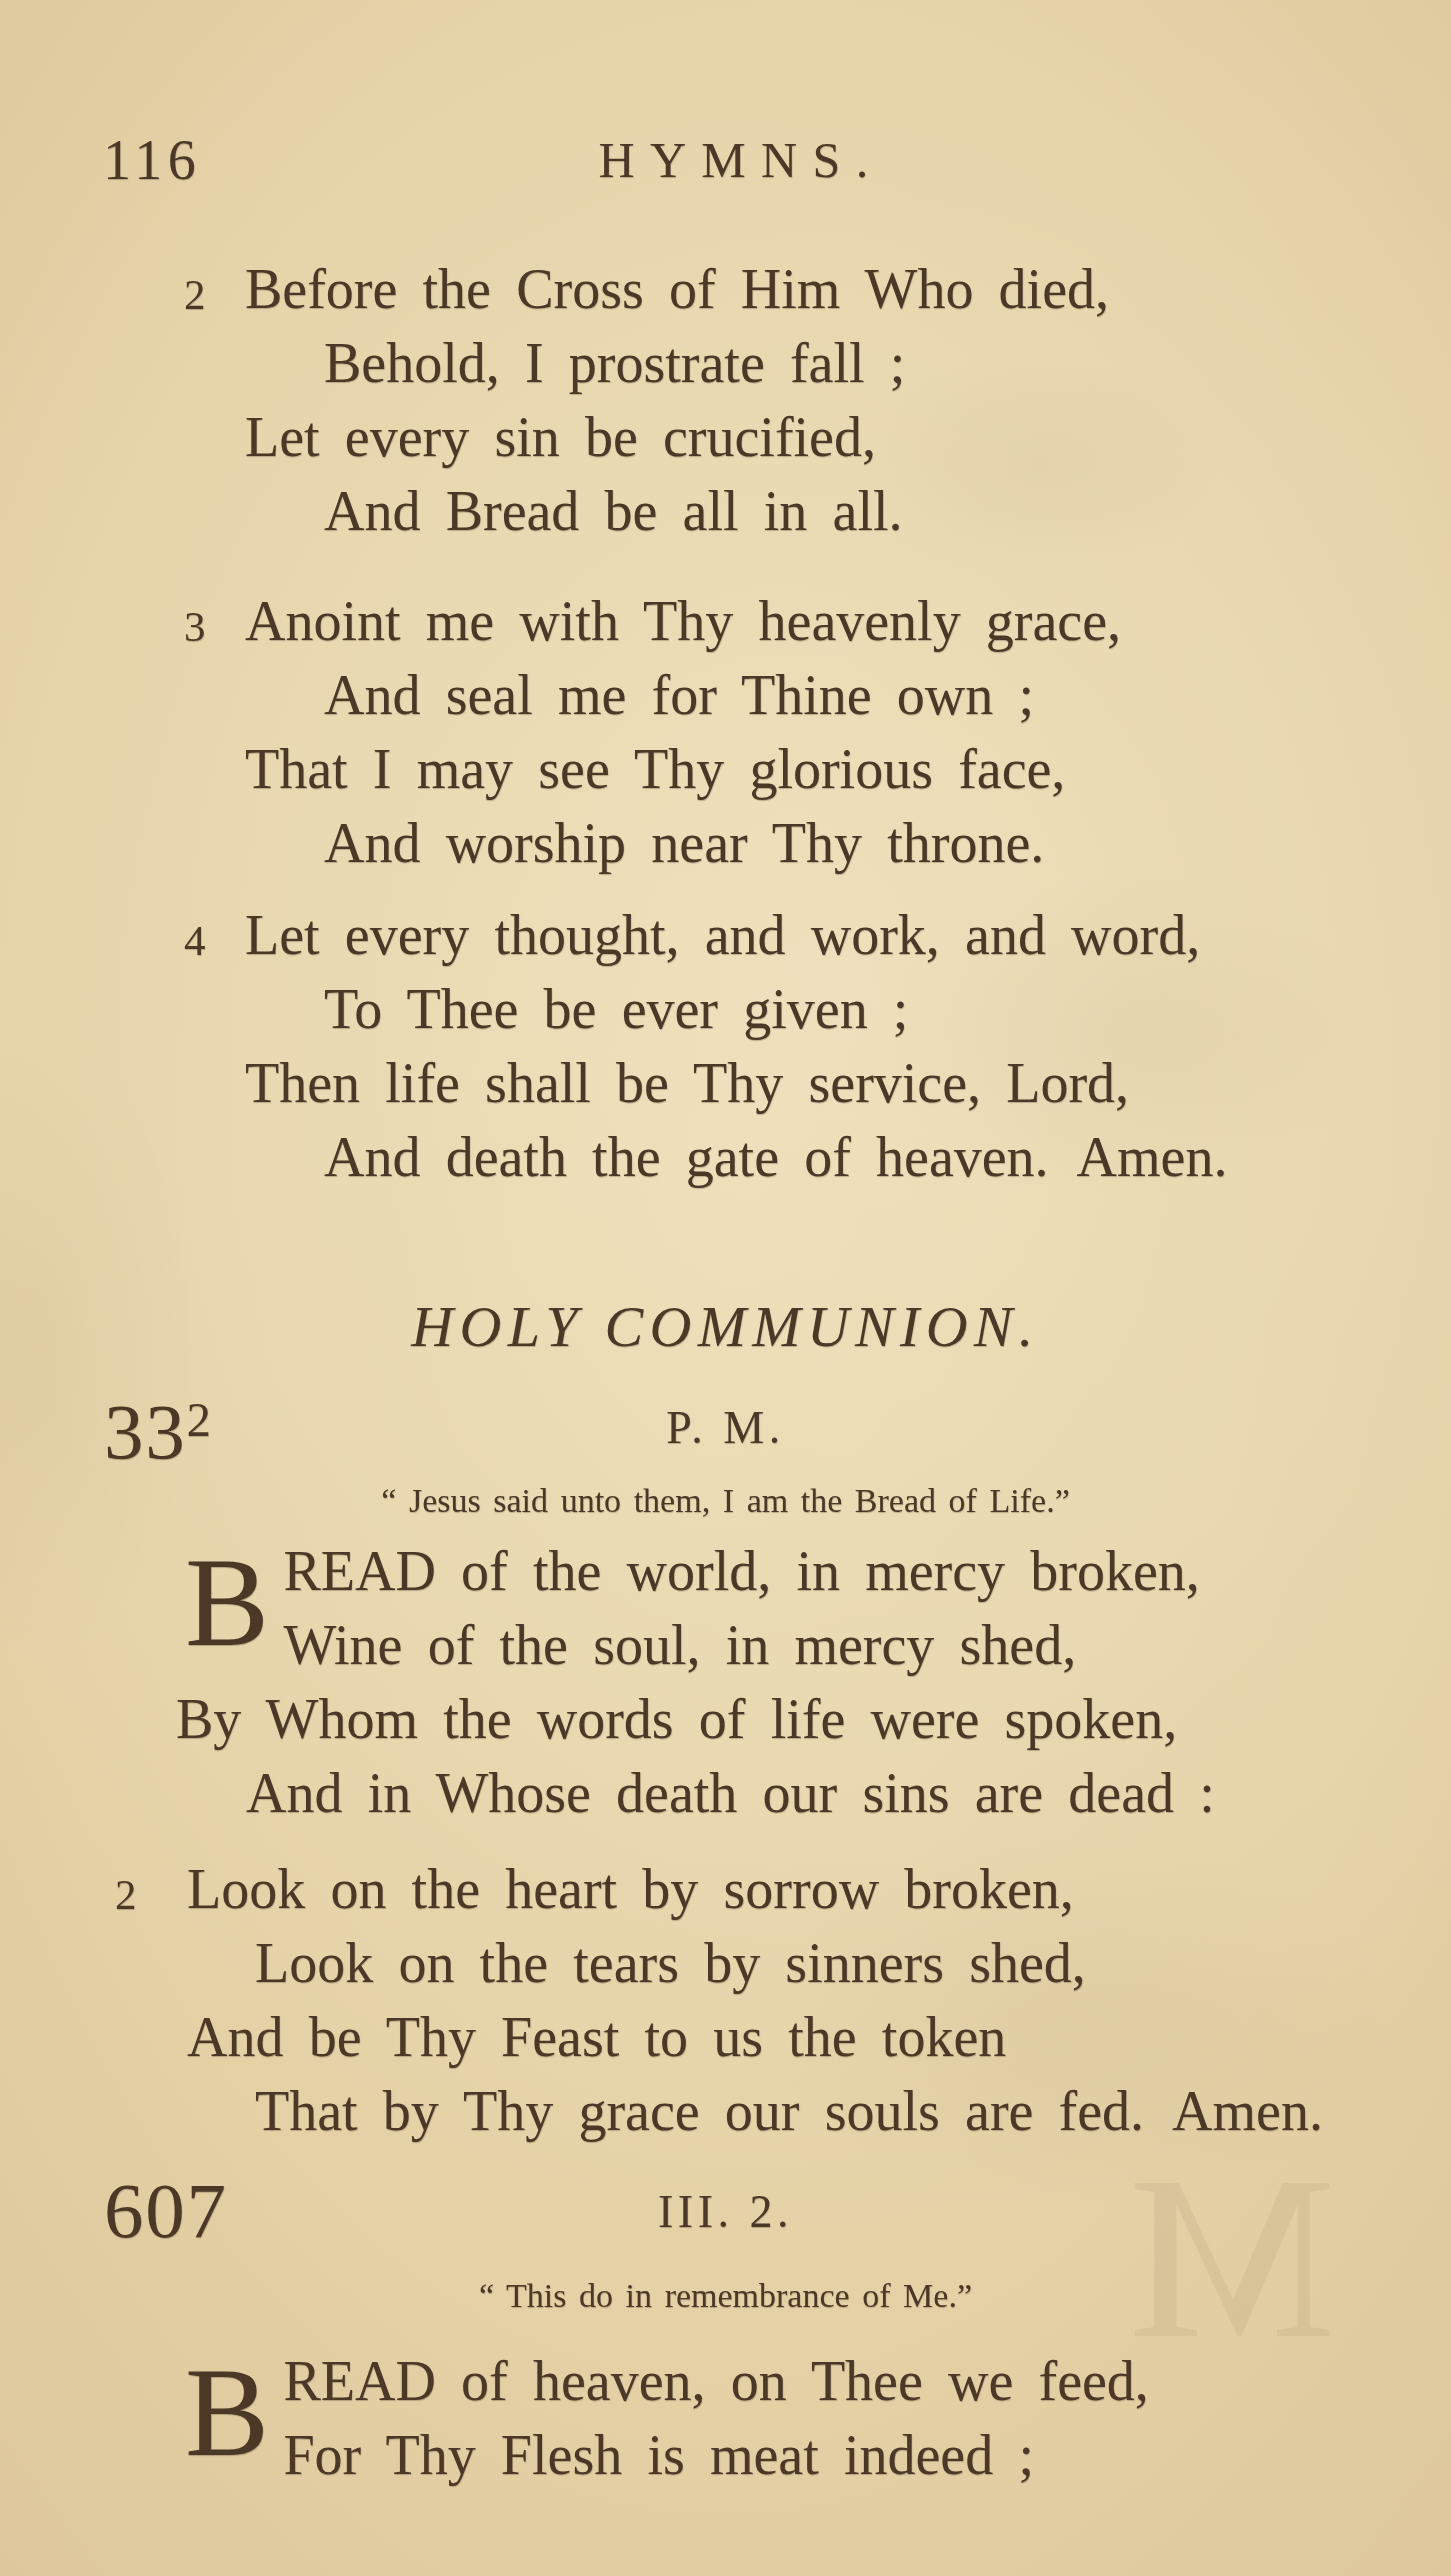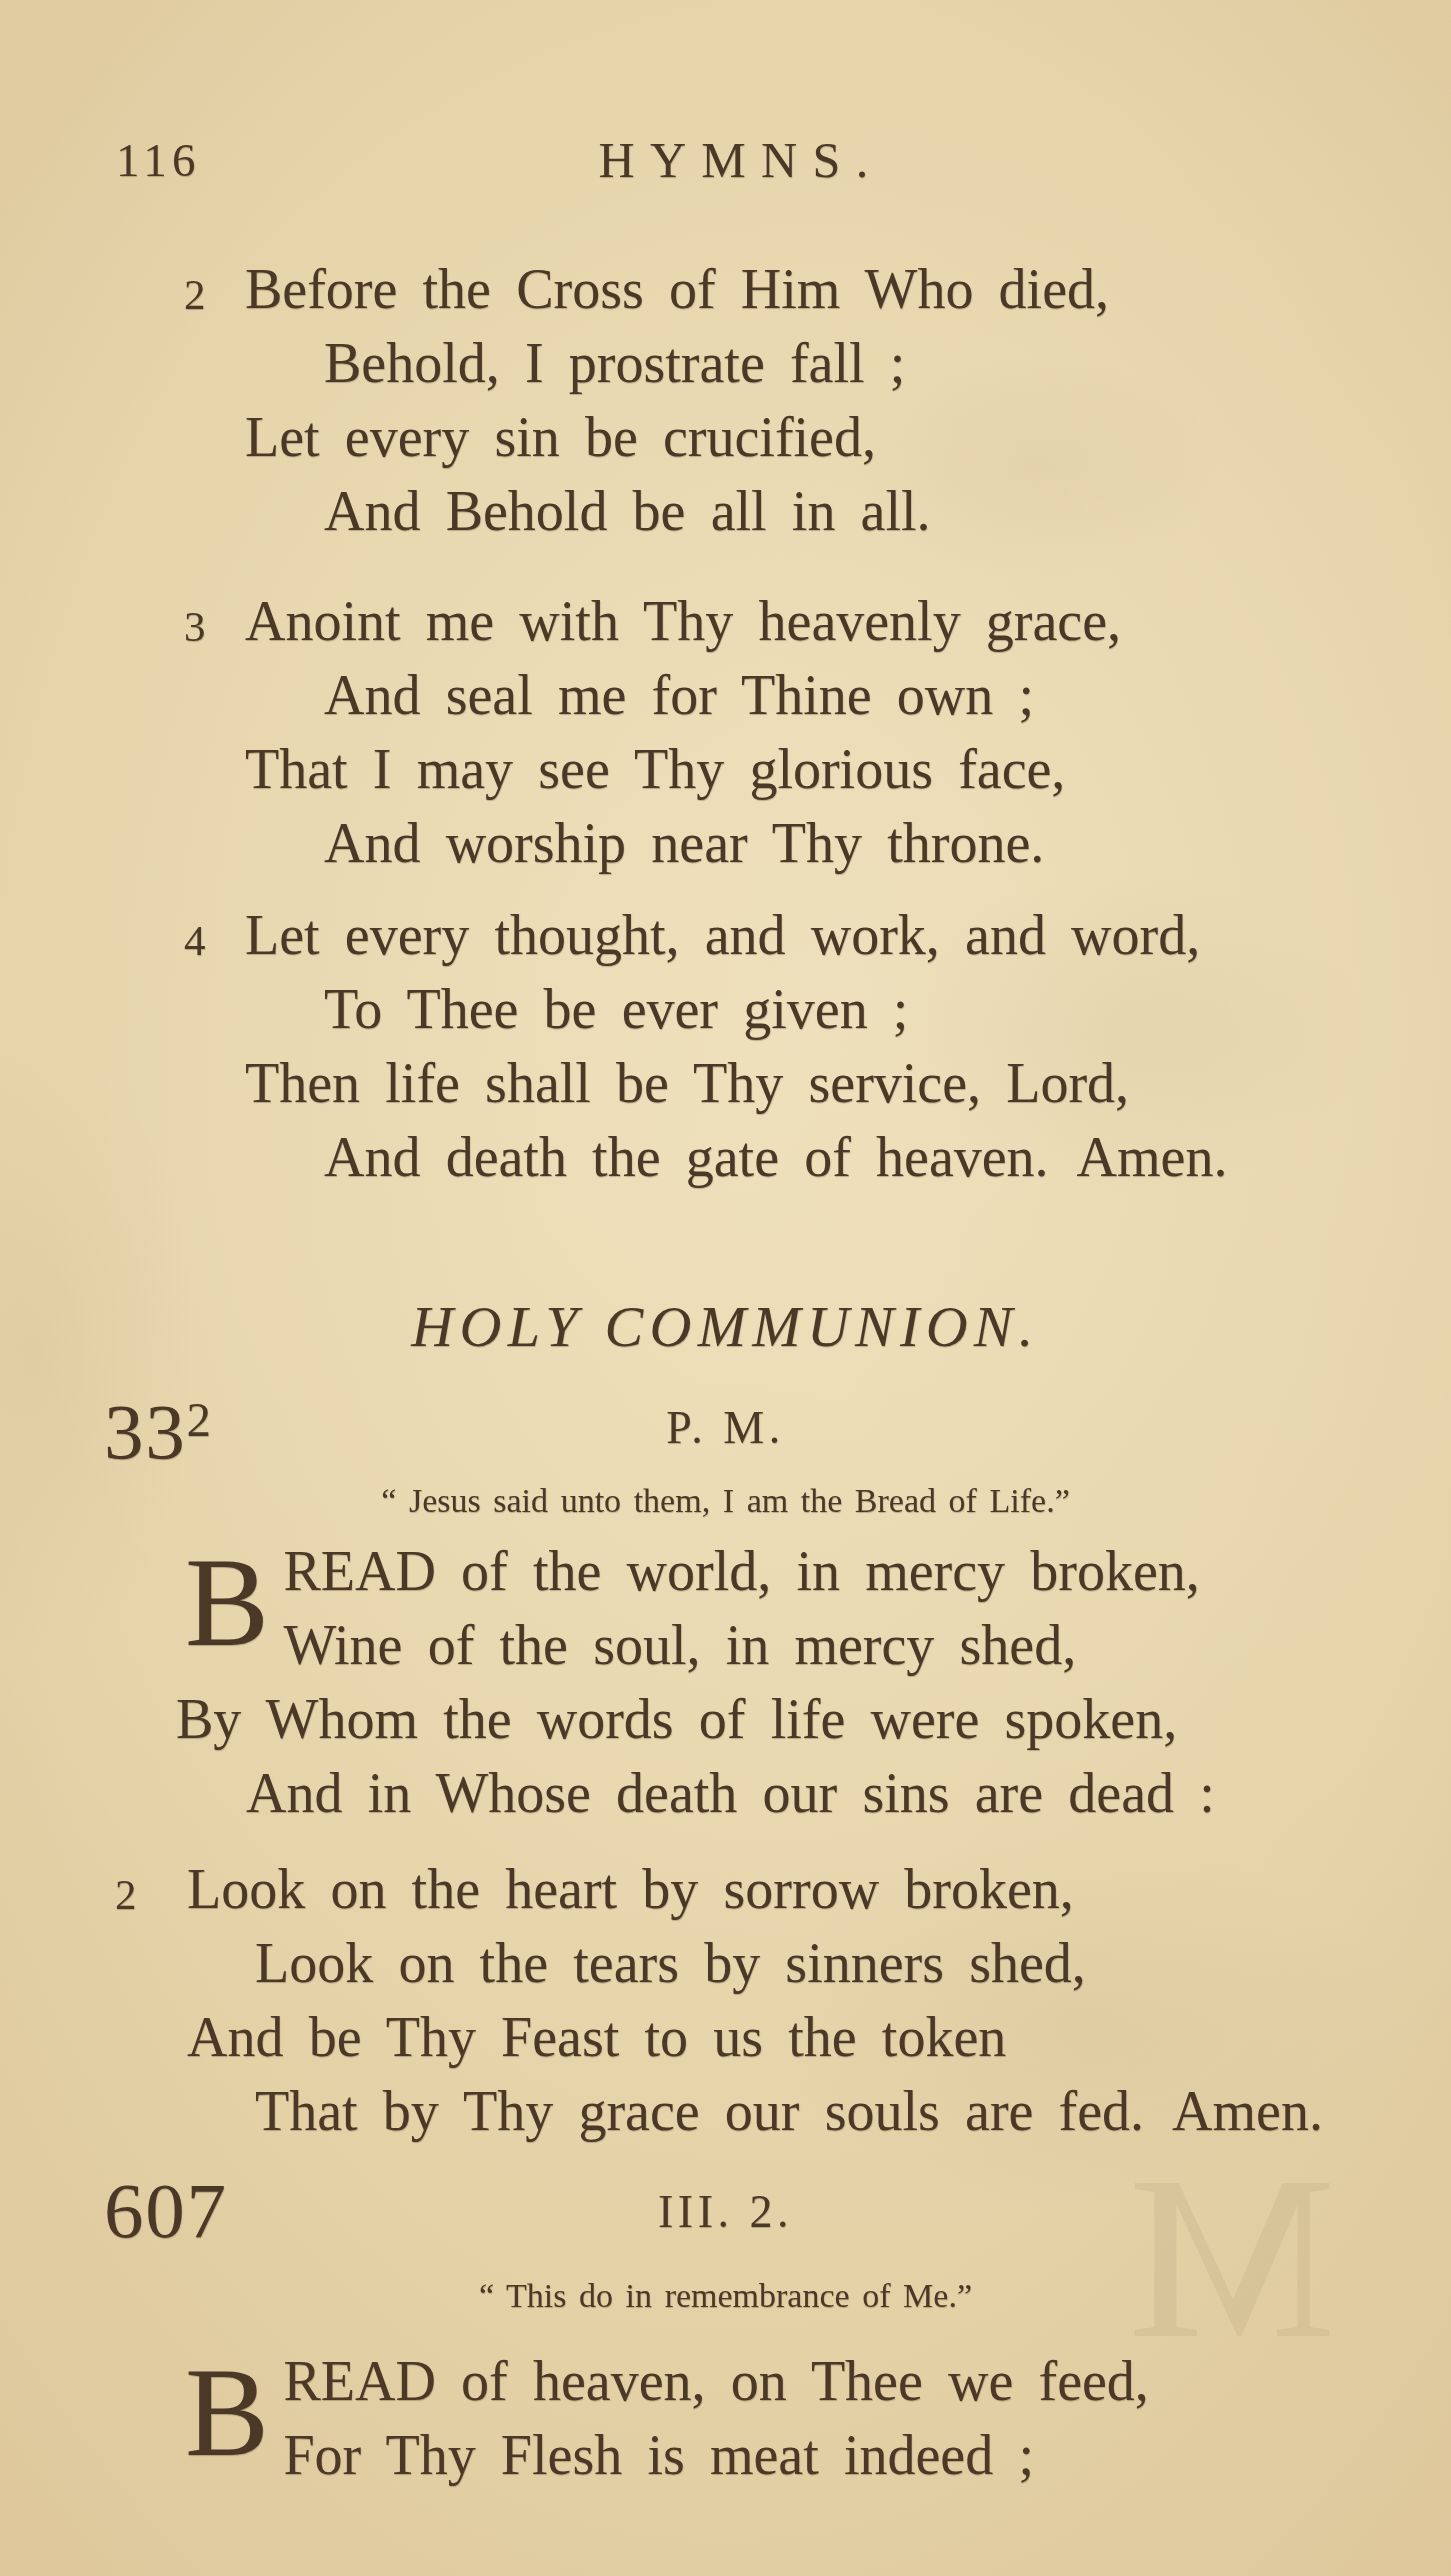"116" .pagenum { font-size: 47px -> 56px; left: 116px -> 103px }
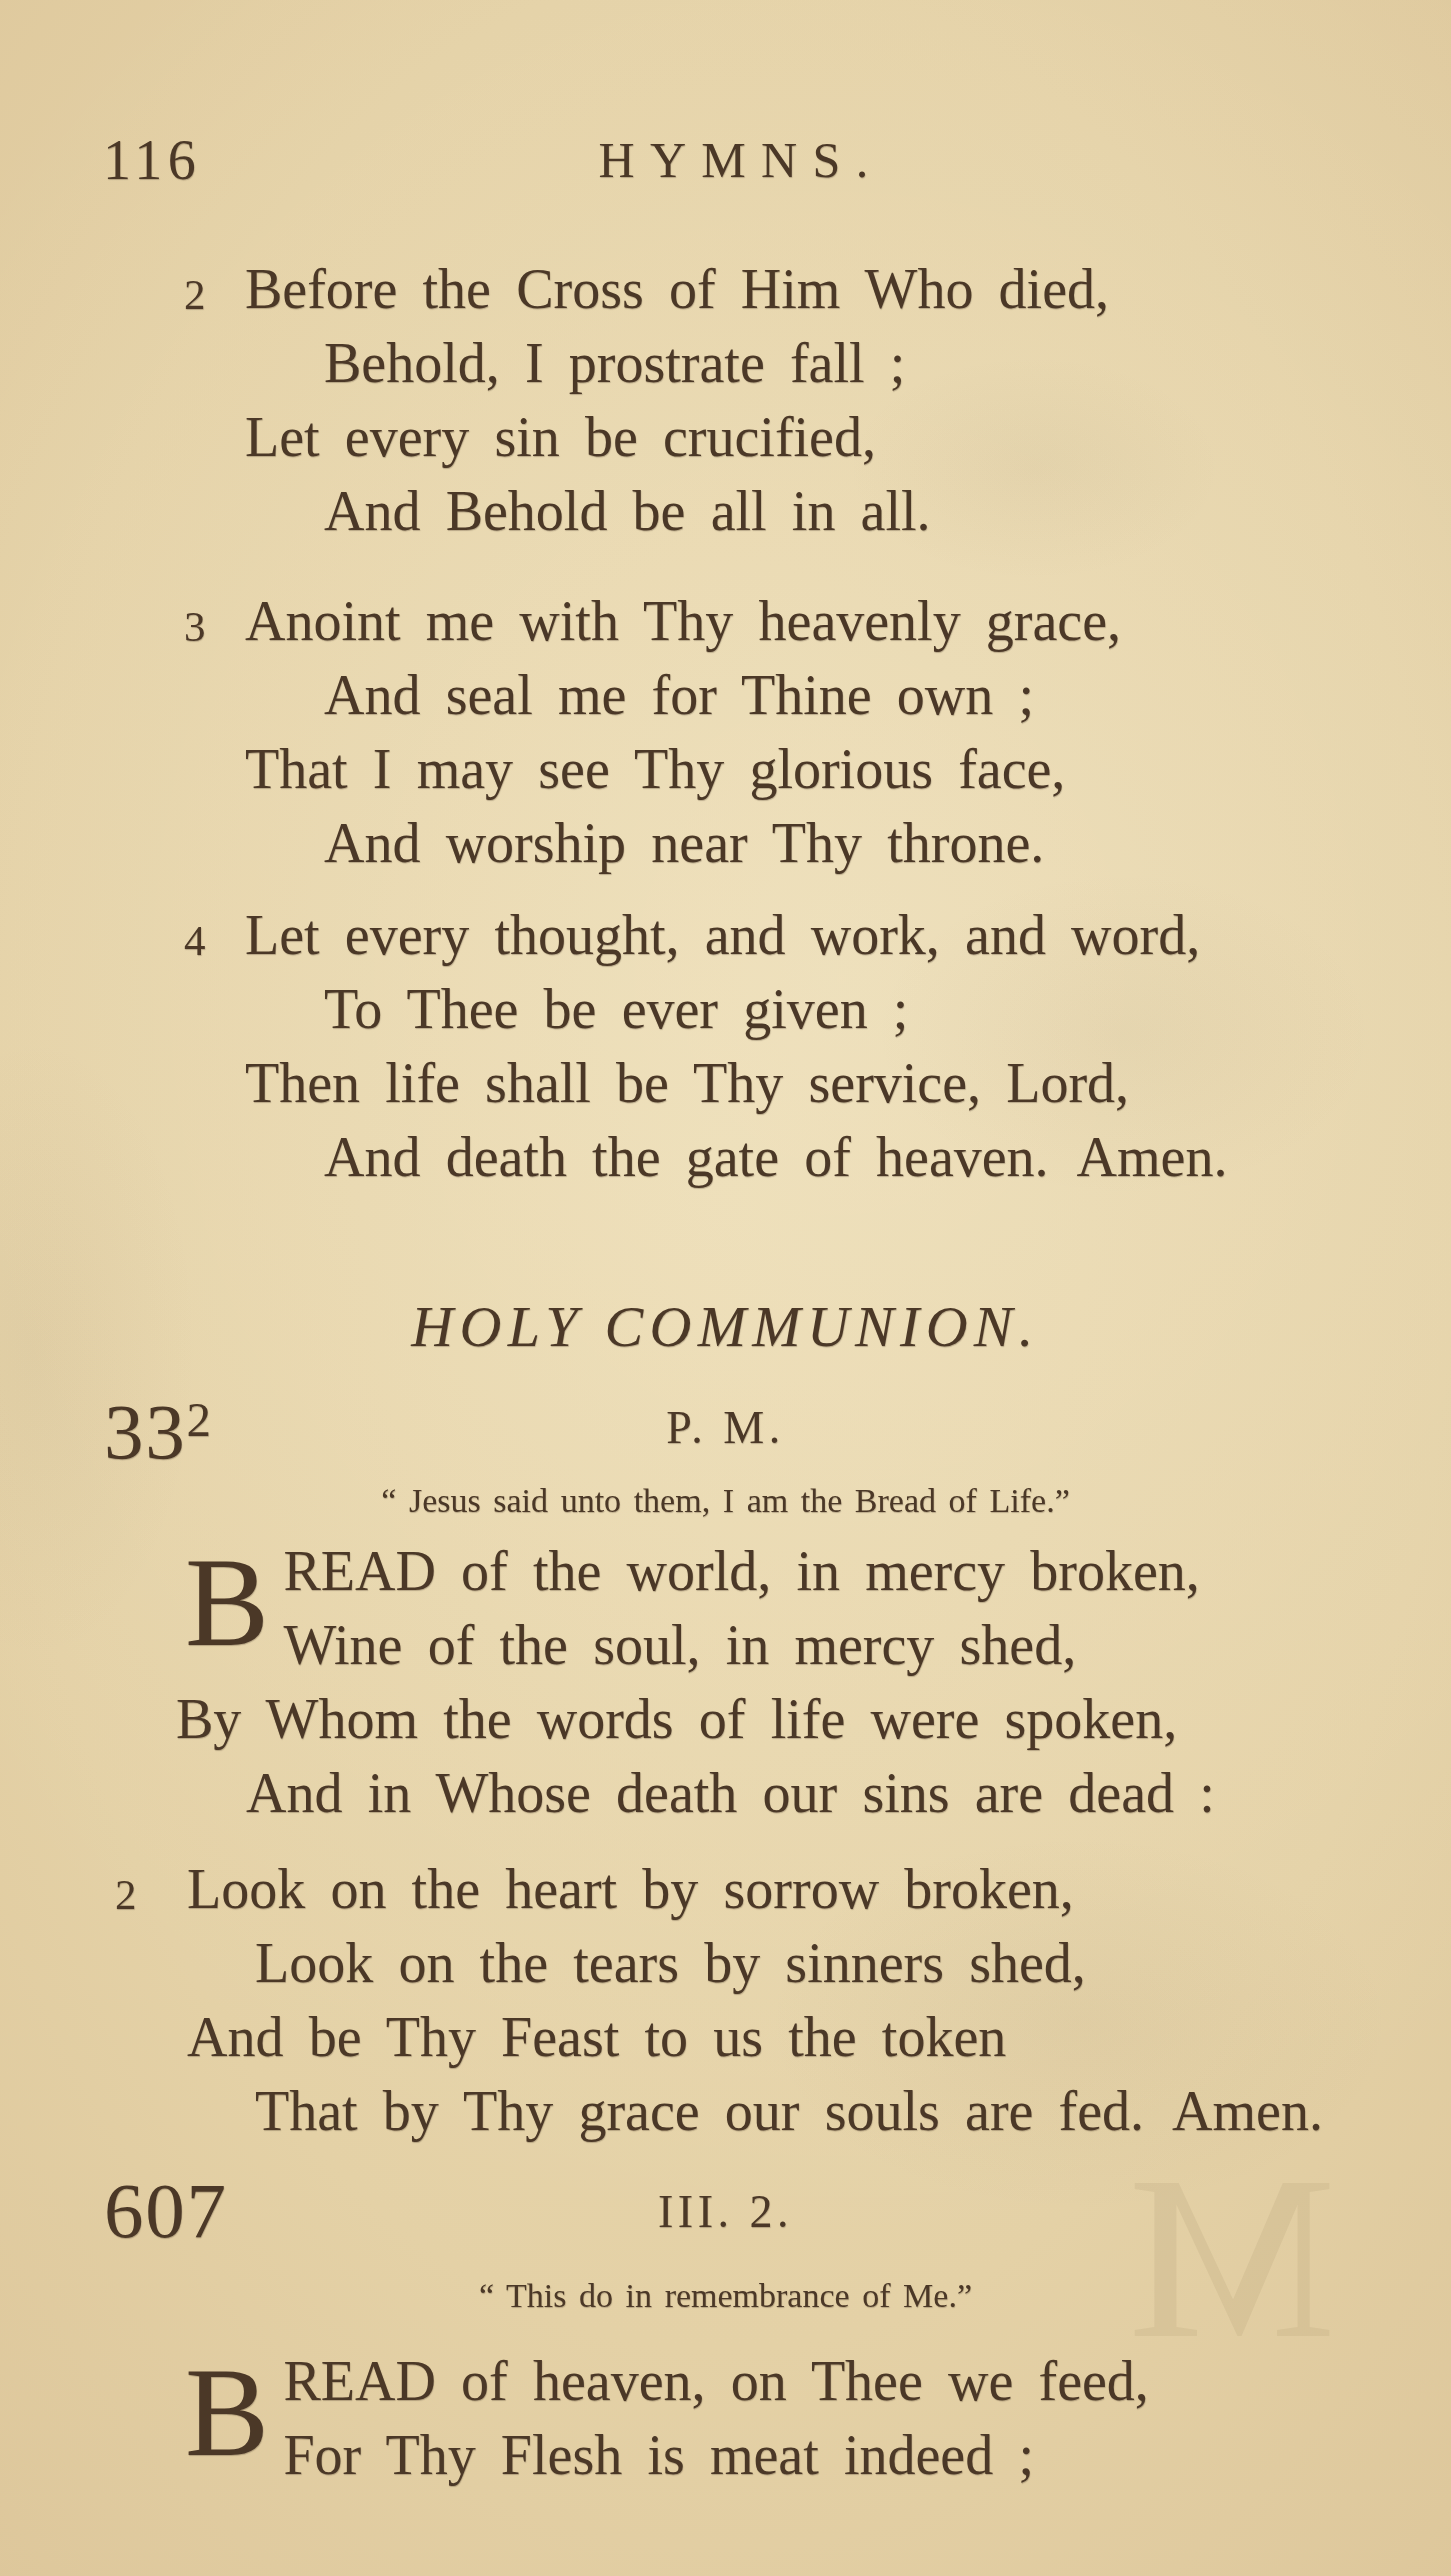"And Behold be all in" div.line { text: Behold -> Bread }
